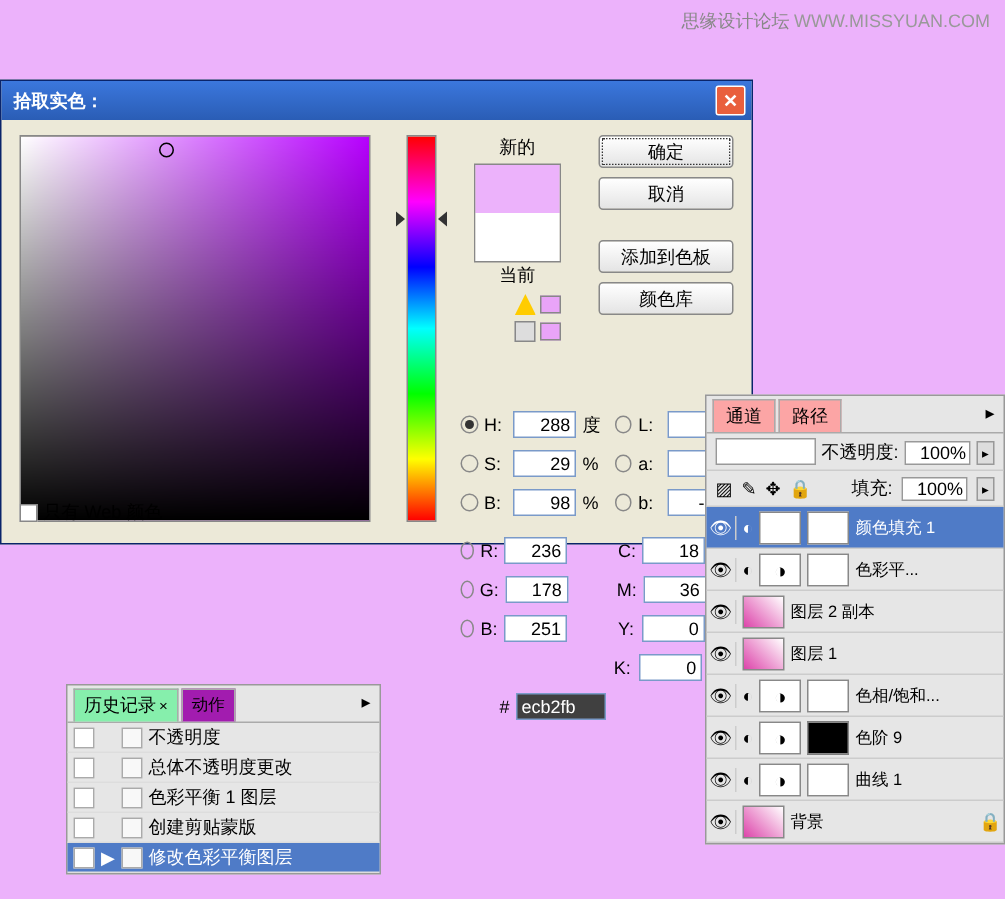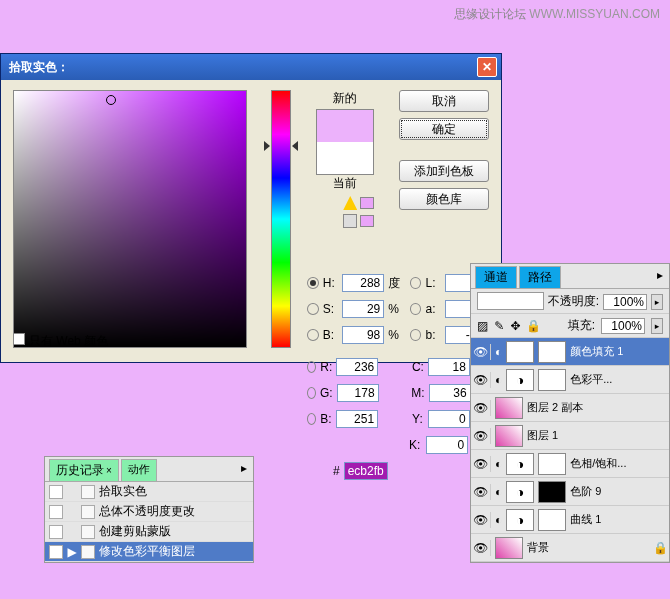"取消" div.btn { order: before "确定" -> after "确定" }
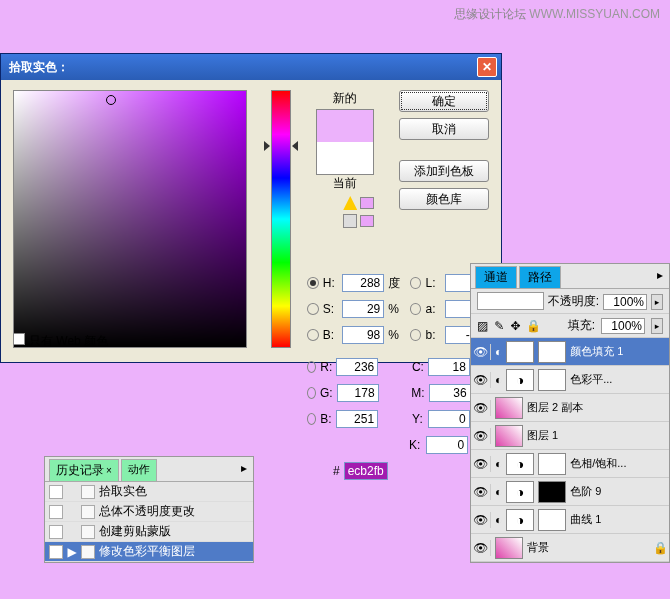"通道" .ltab { background: #0ea5e9 -> #fca5a5 }
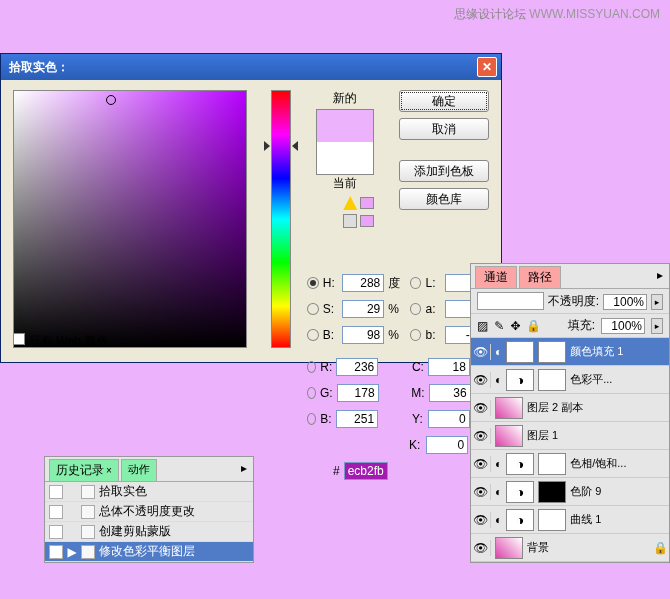"只有 Web 颜色" .webonly { align-items: none -> center }
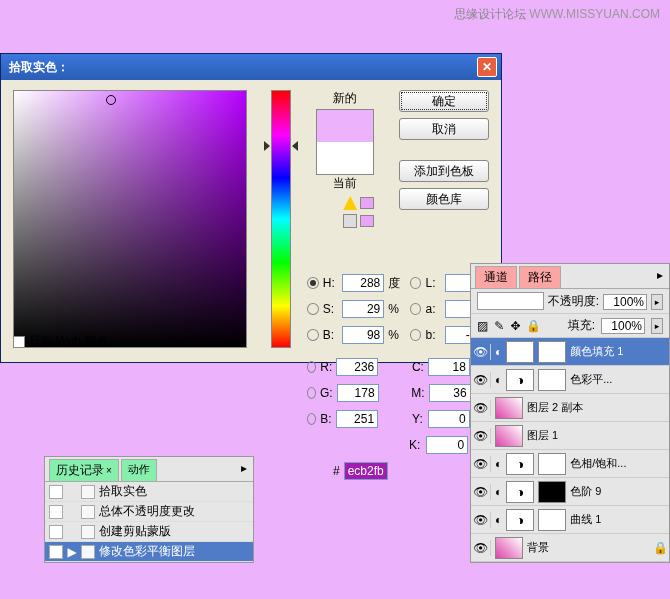"动作" .htab { background: #86efac -> #a21caf }
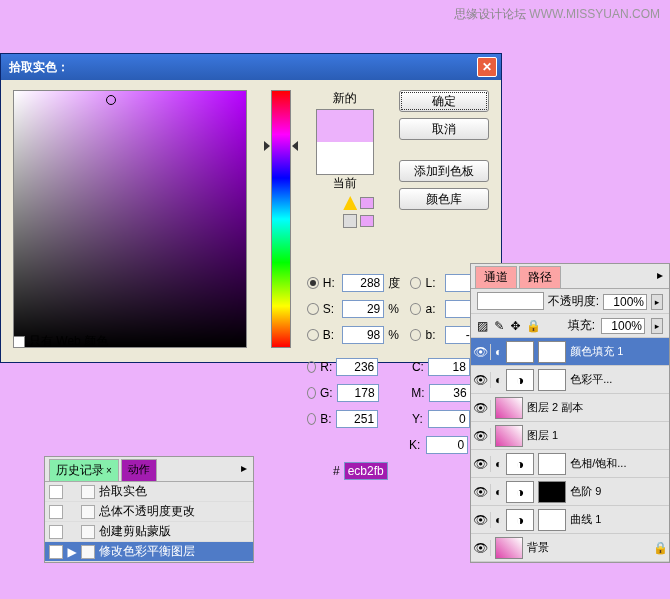"ecb2fb" .hexinput { background: #a21caf -> #404040; width: 44px -> 60px }
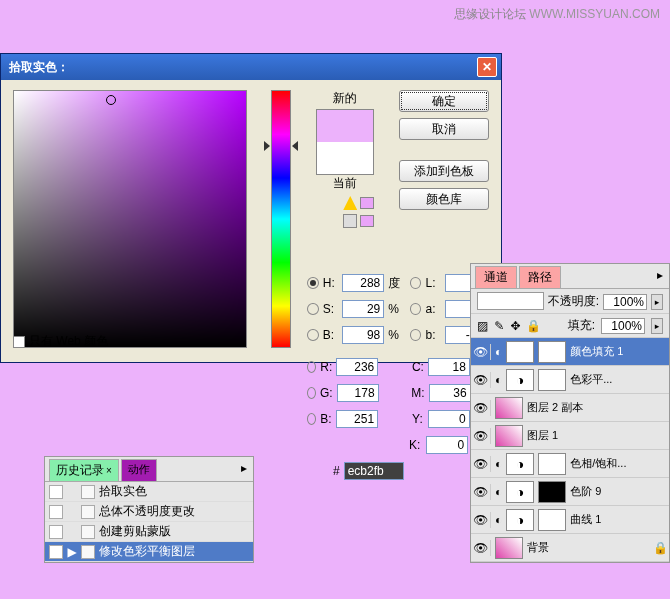"拾取实色" span { text: 拾取实色 -> 不透明度 }
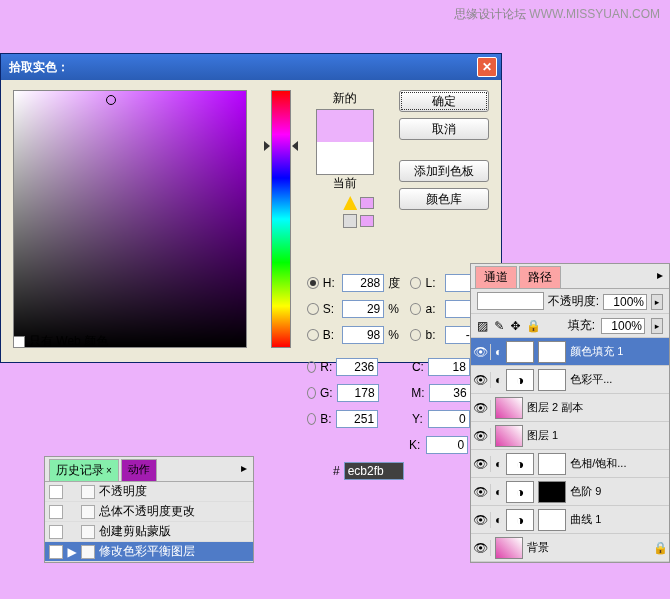"色彩平衡 1 图层" div.hrow { html: none -> <div> <span></span> <span></span> <span></span> <span>色彩平衡 1 图层</span> </div> }
